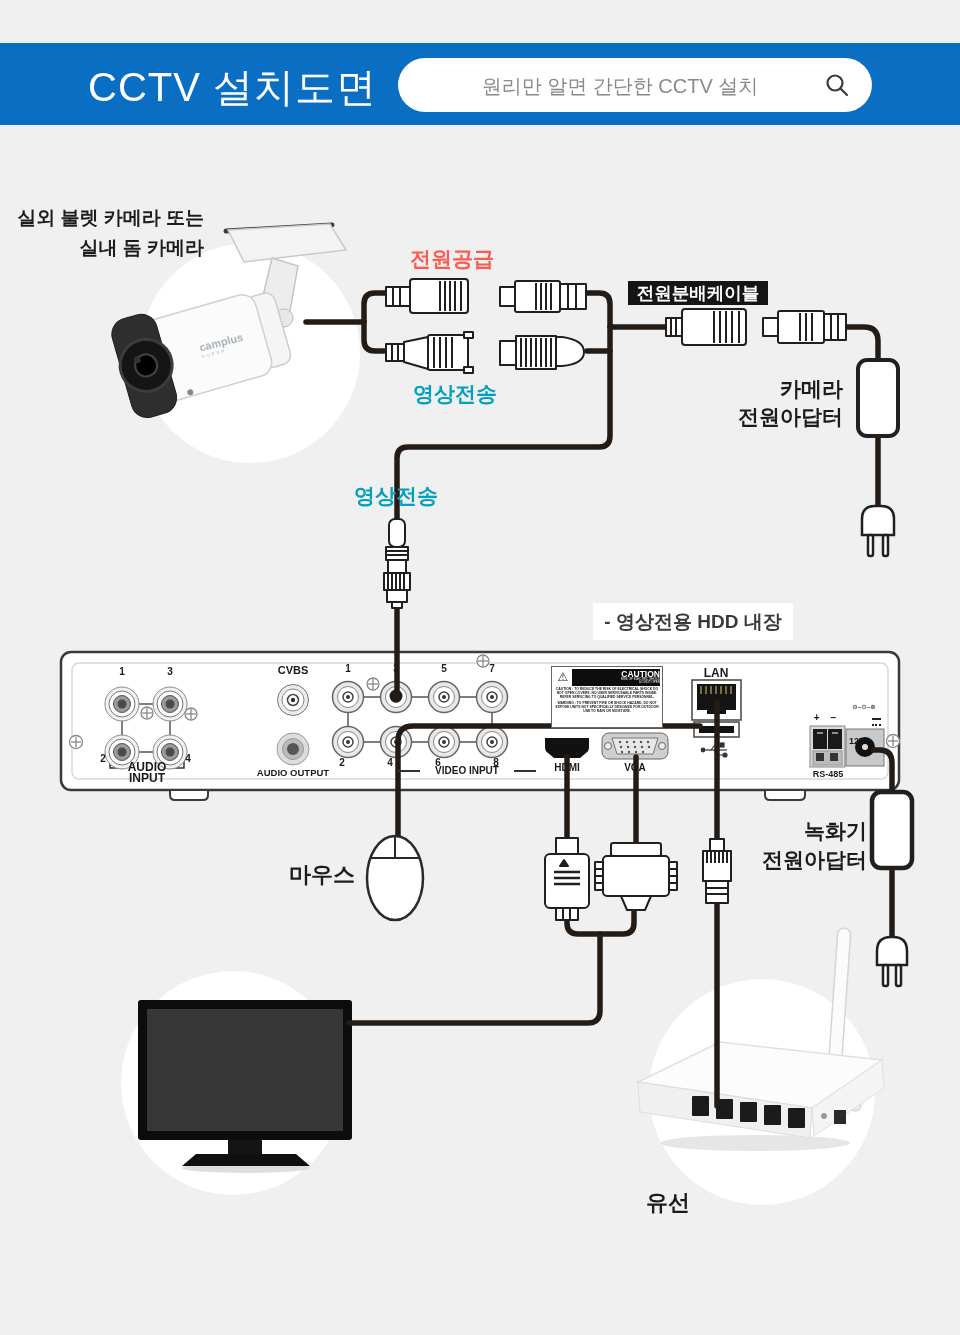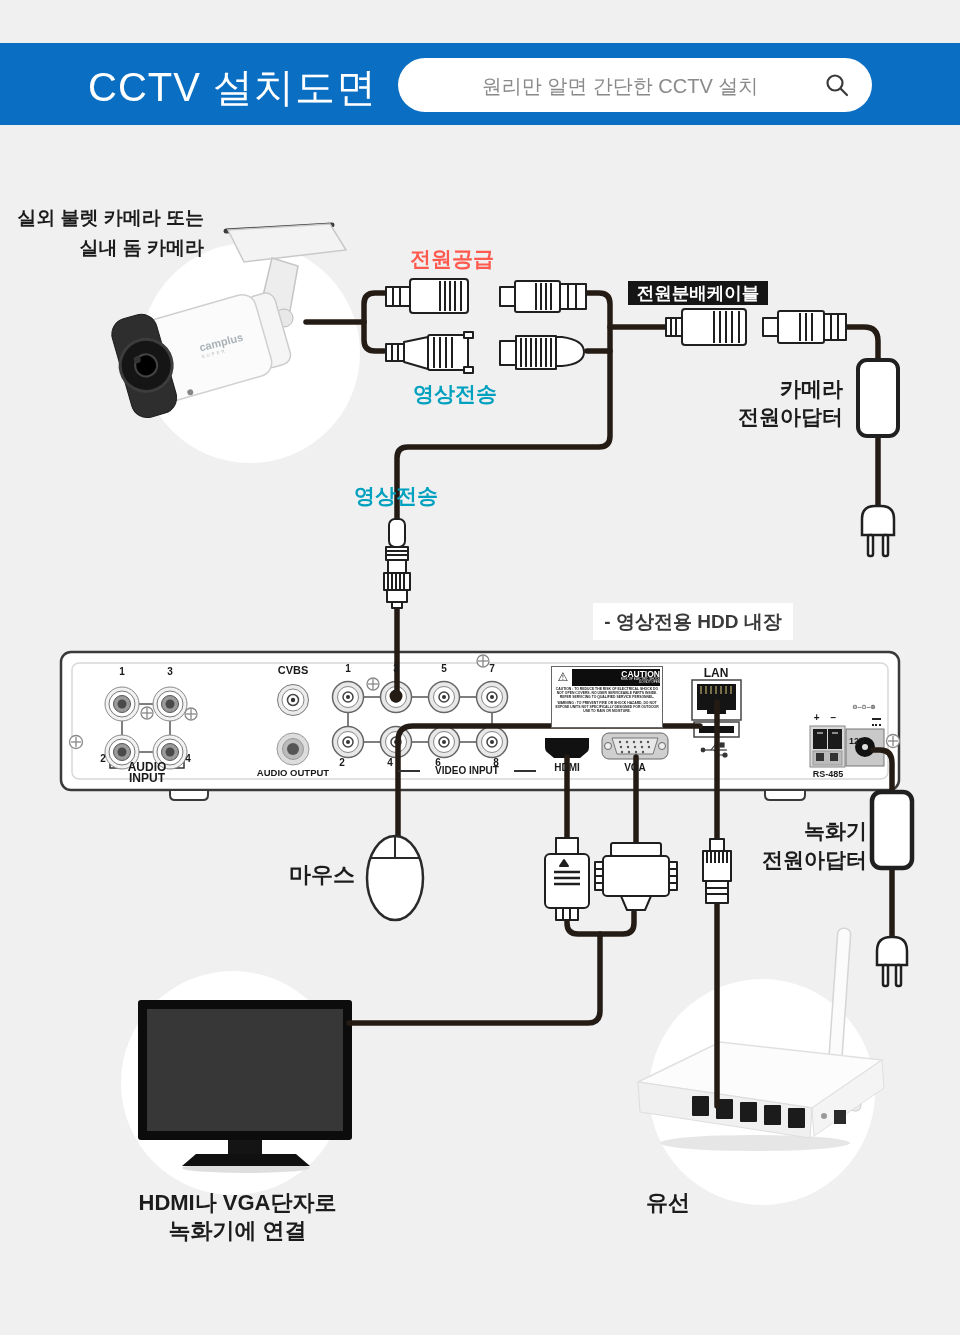"HDMI나 VGA단자로" div.lbl { html: <div> <div>HDMI나 VGA단자로</div> <div>녹화기에 연결</div> </div> -> none }
